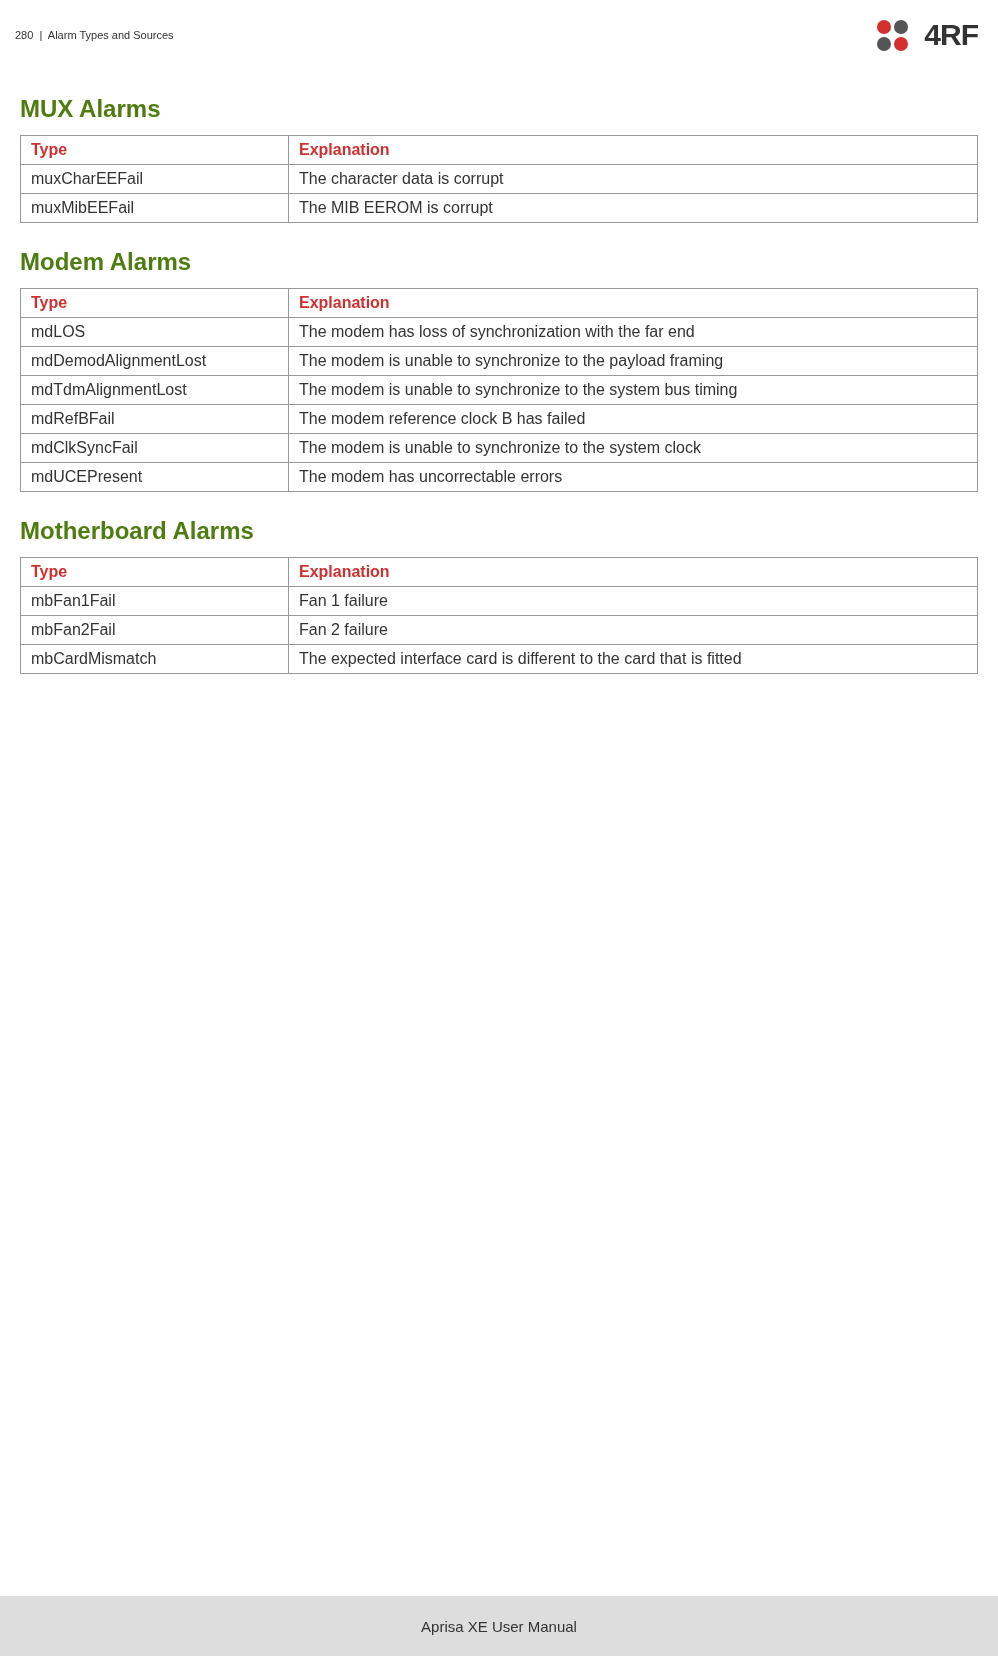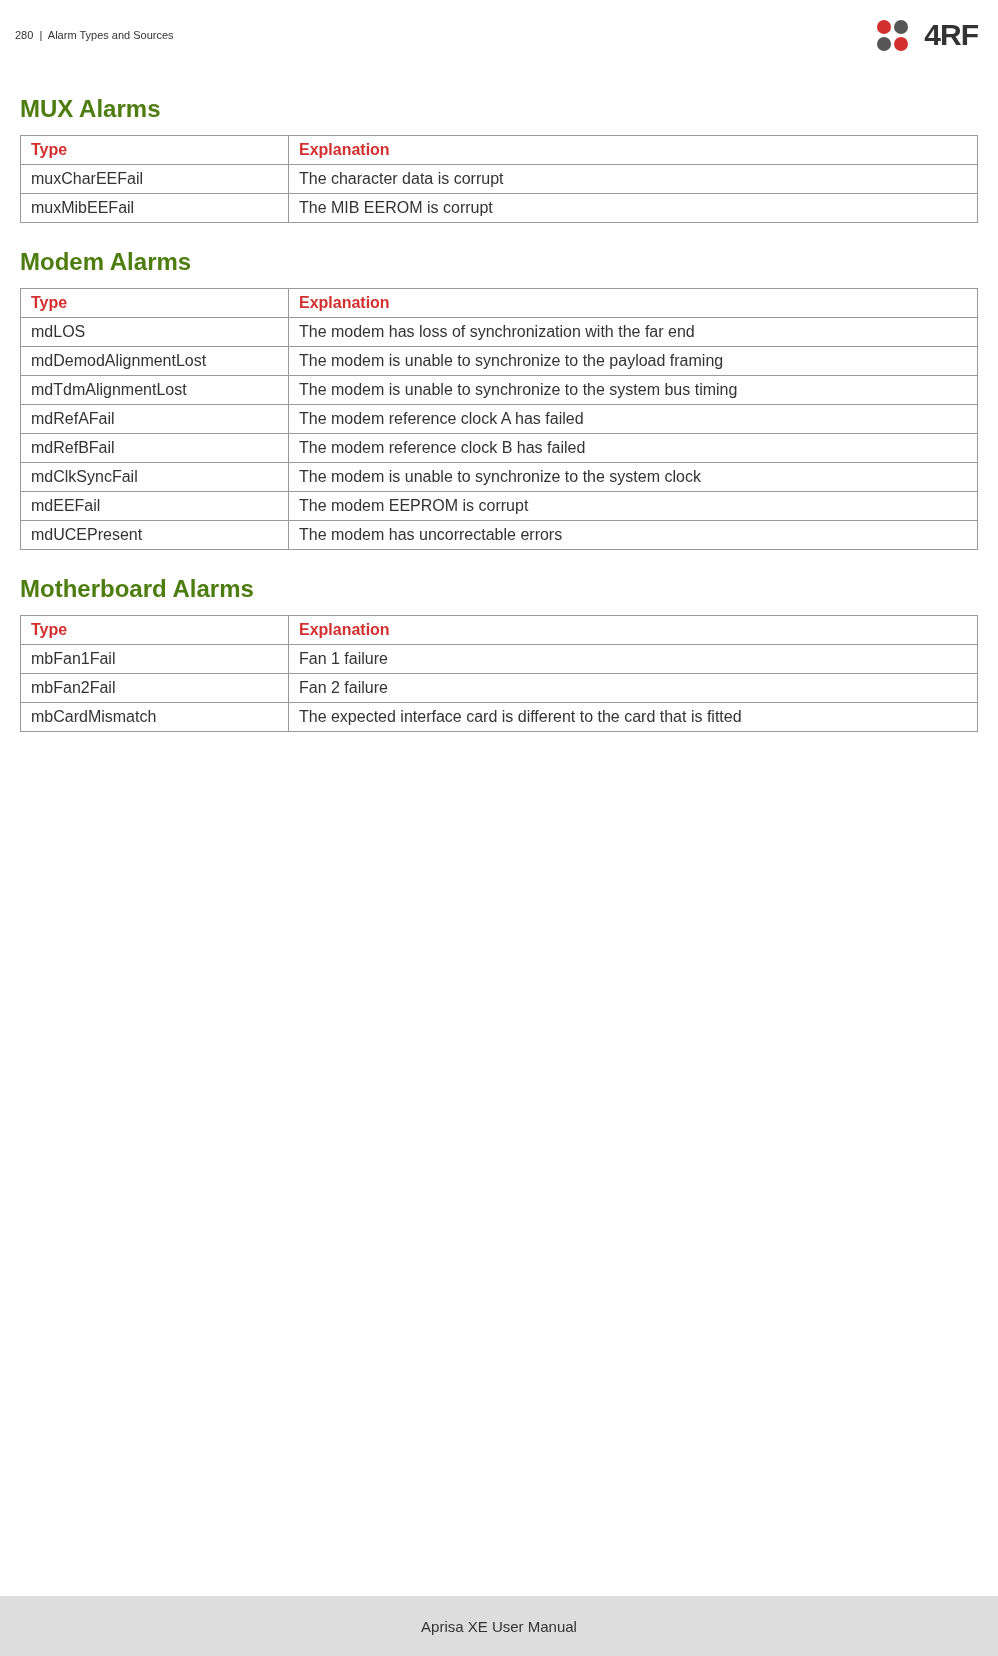"mdRefAFail" tr { html: <tr> <td>mdRefAFail</td> <td>The modem reference clock A has failed</td> </tr> -> none }
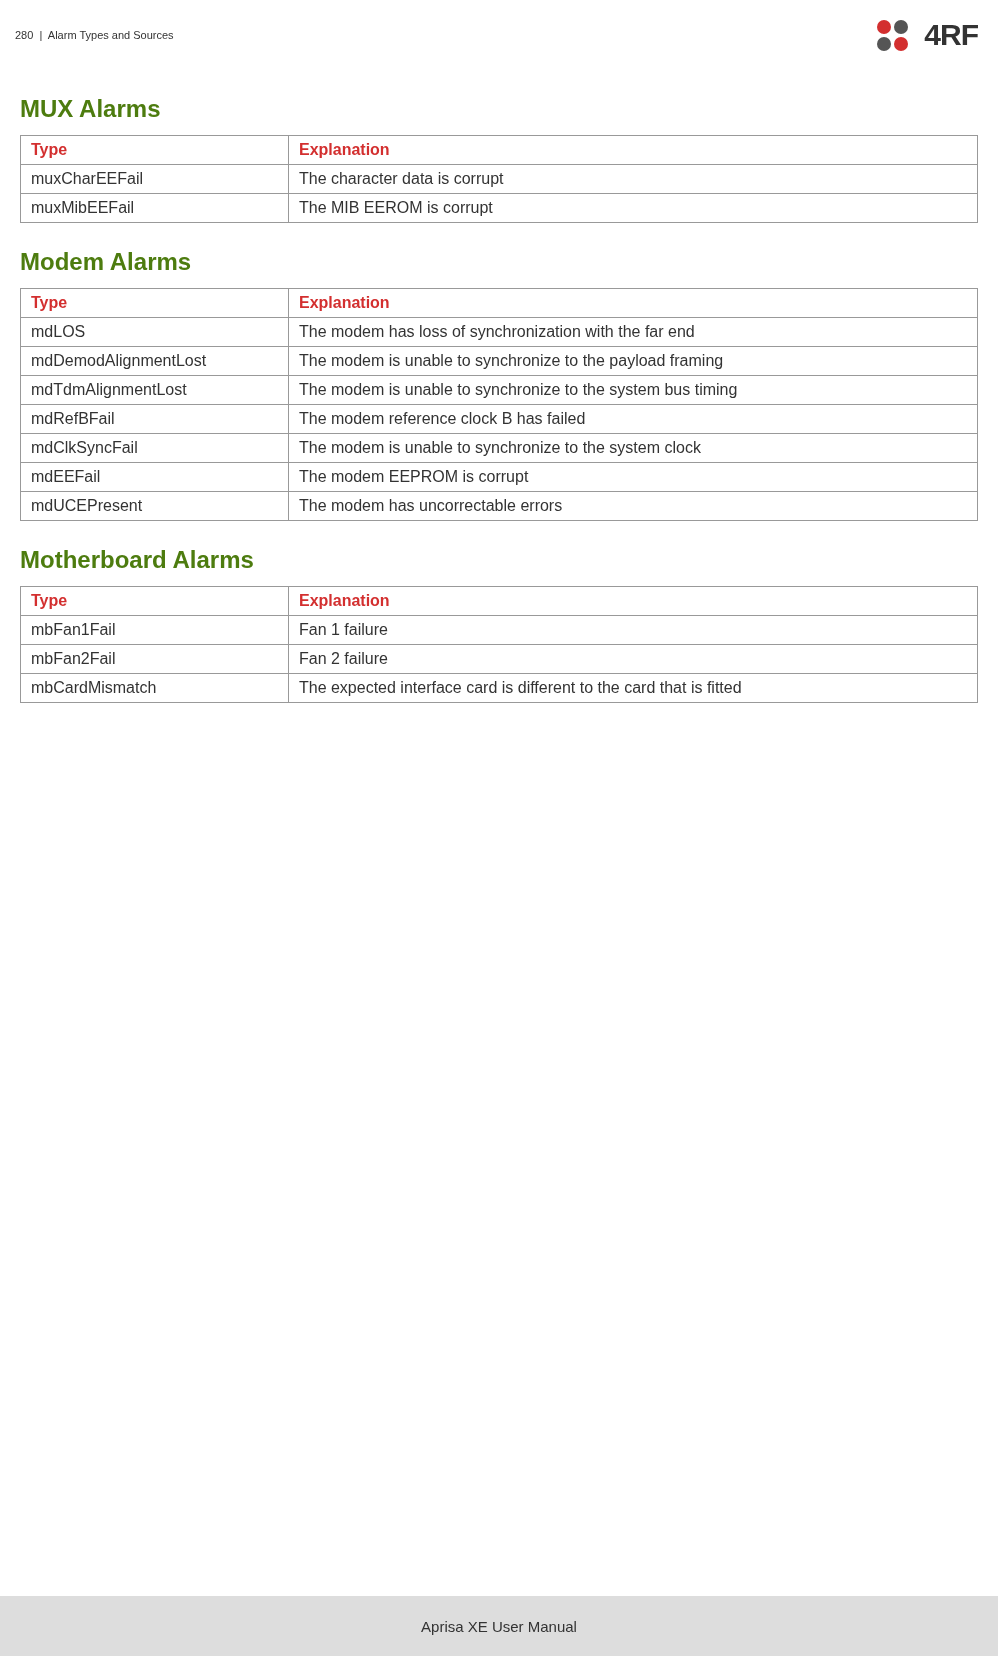"mdEEFail" tr { html: <tr> <td>mdEEFail</td> <td>The modem EEPROM is corrupt</td> </tr> -> none }
